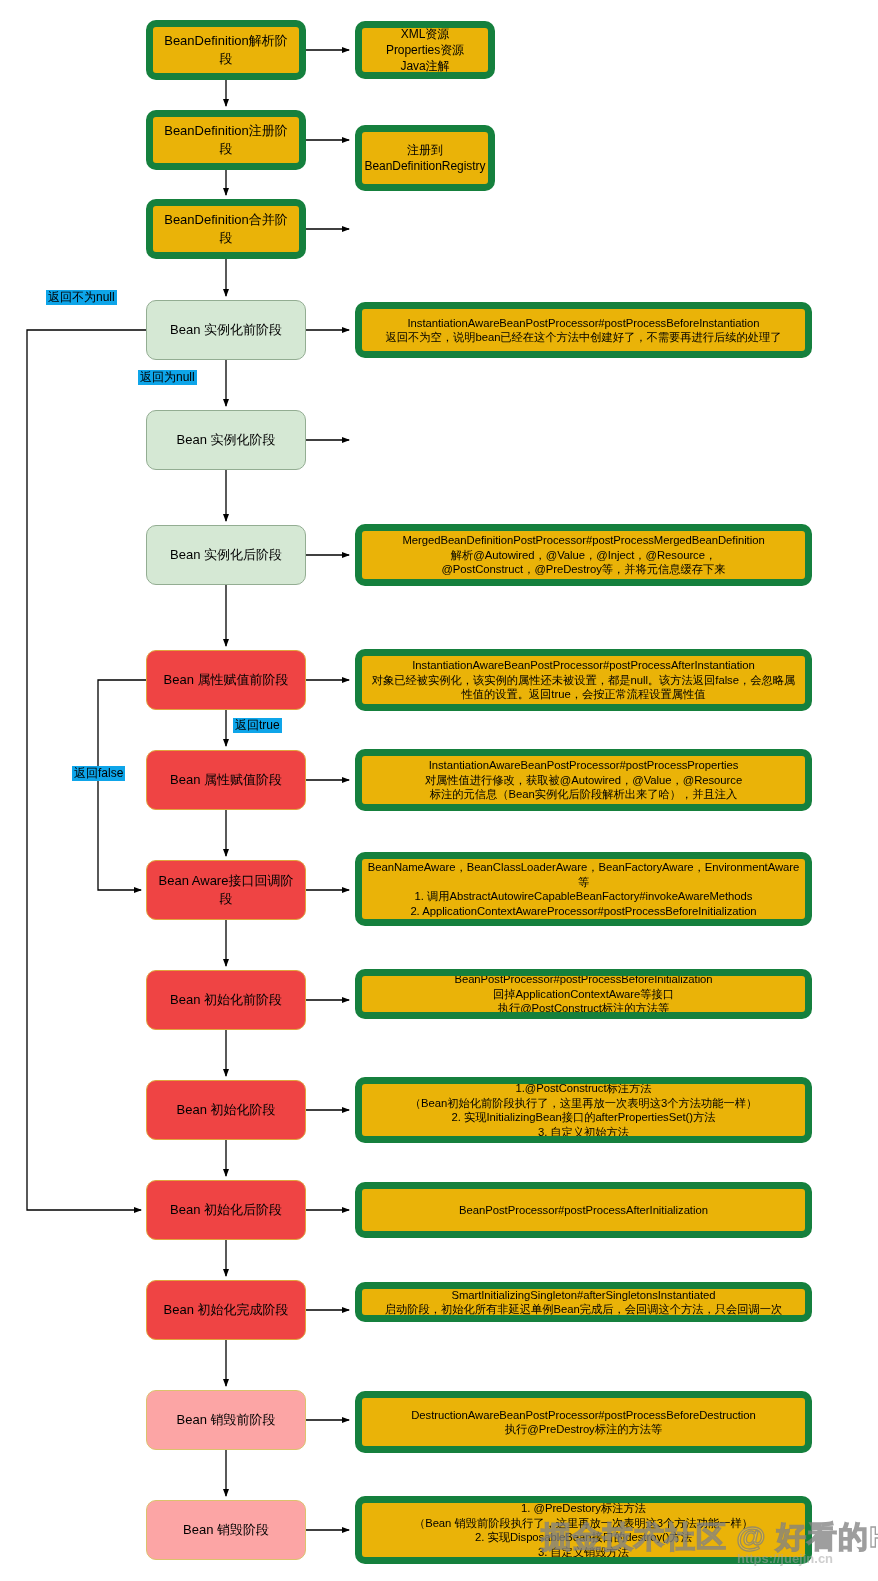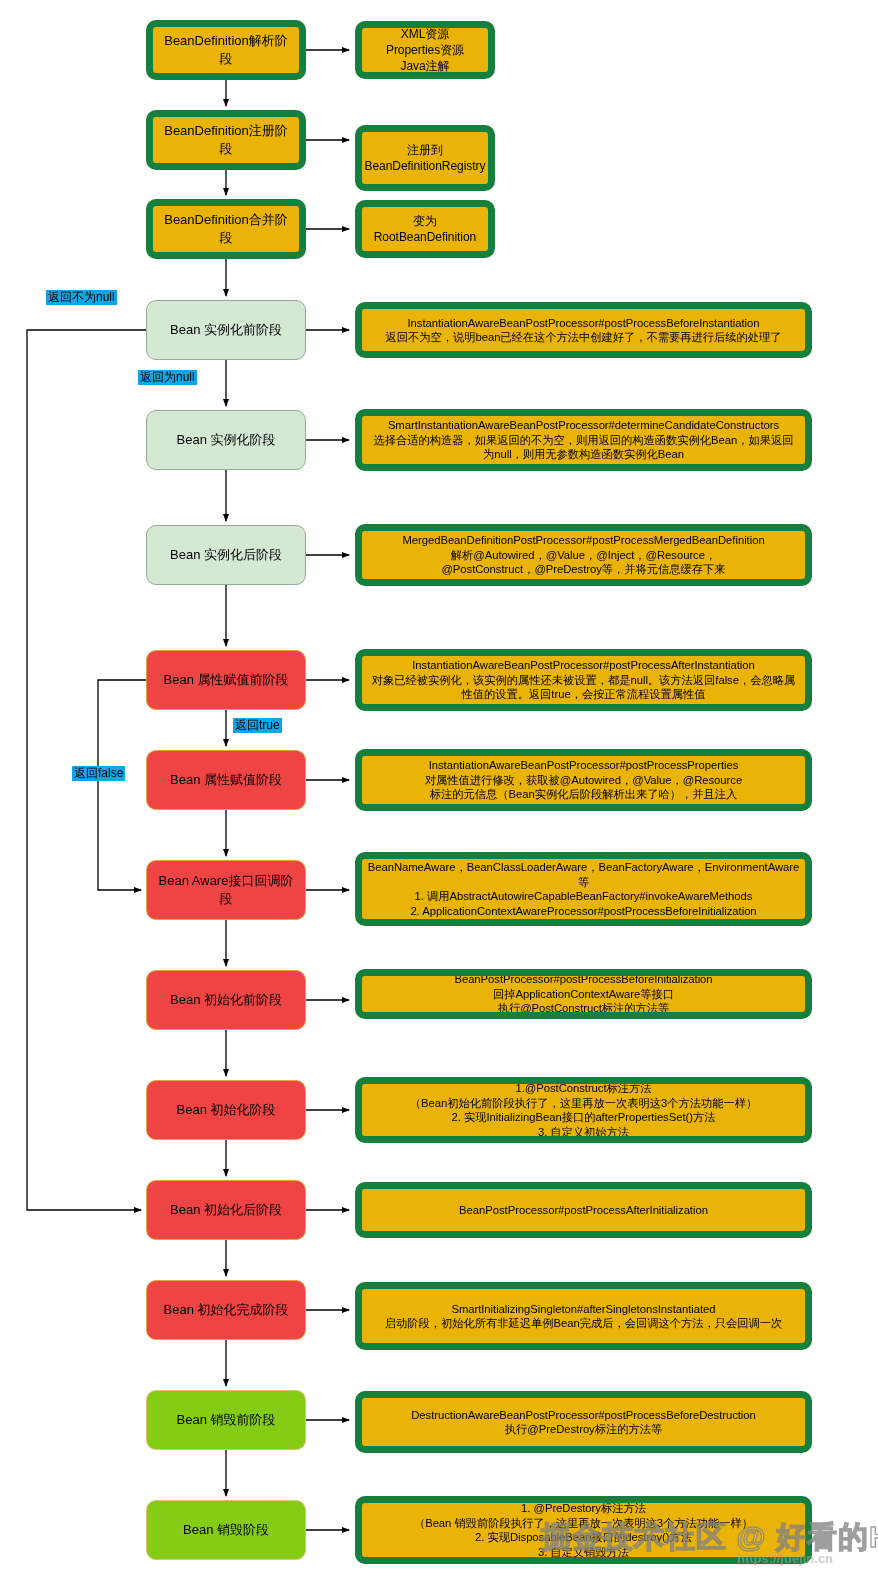"变为" div.box { html: <div>变为 RootBeanDefinition</div> -> none }
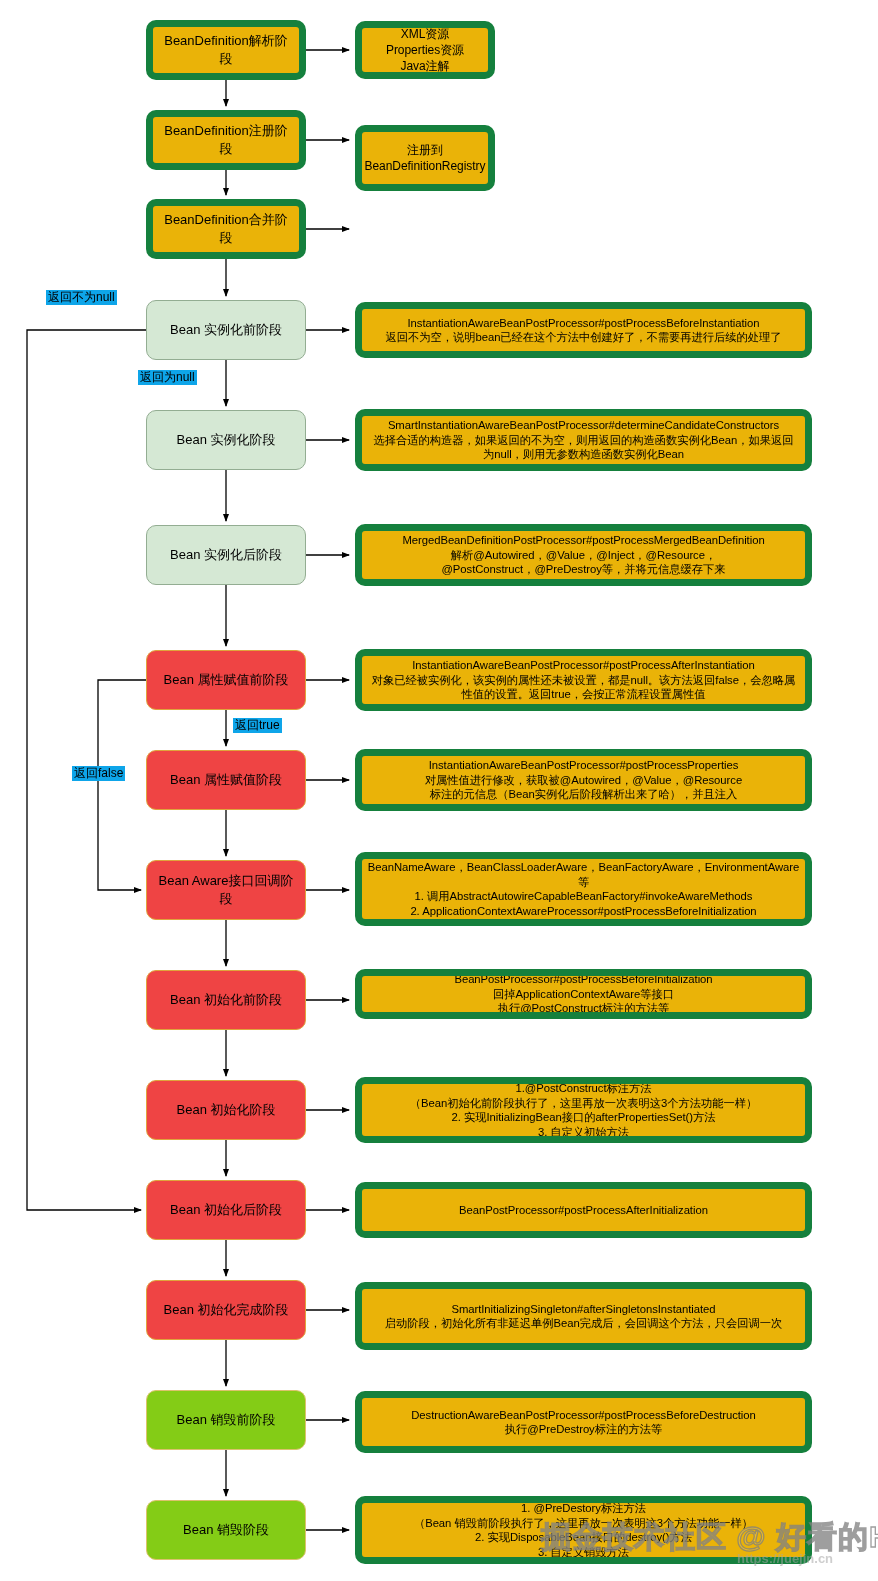"SmartInstantiationAwareBeanPostProcessor" div.box { html: <div>SmartInstantiationAwareBeanPostProcessor#determineCandidateConstructors 选择合适的构造器，如果返回的不为空，则用返回的构造函数实例化Bean，如果返回 为null，则用无参数构造函数实例化Bean</div> -> none }
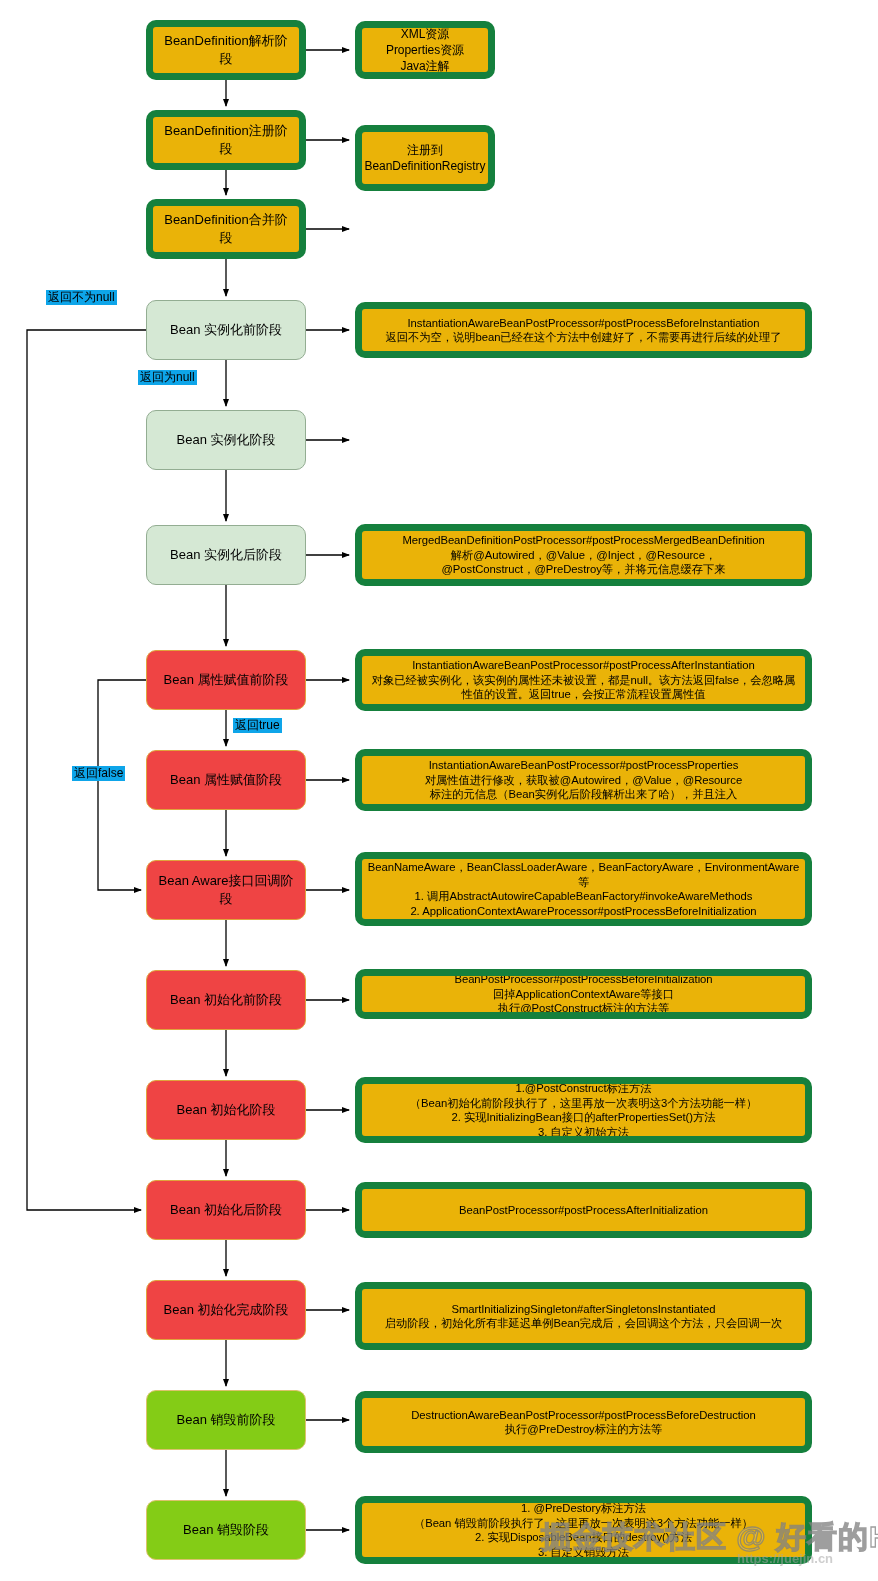"SmartInitializingSingleton#afterSingleto" div.box { height: 68px -> 40px }
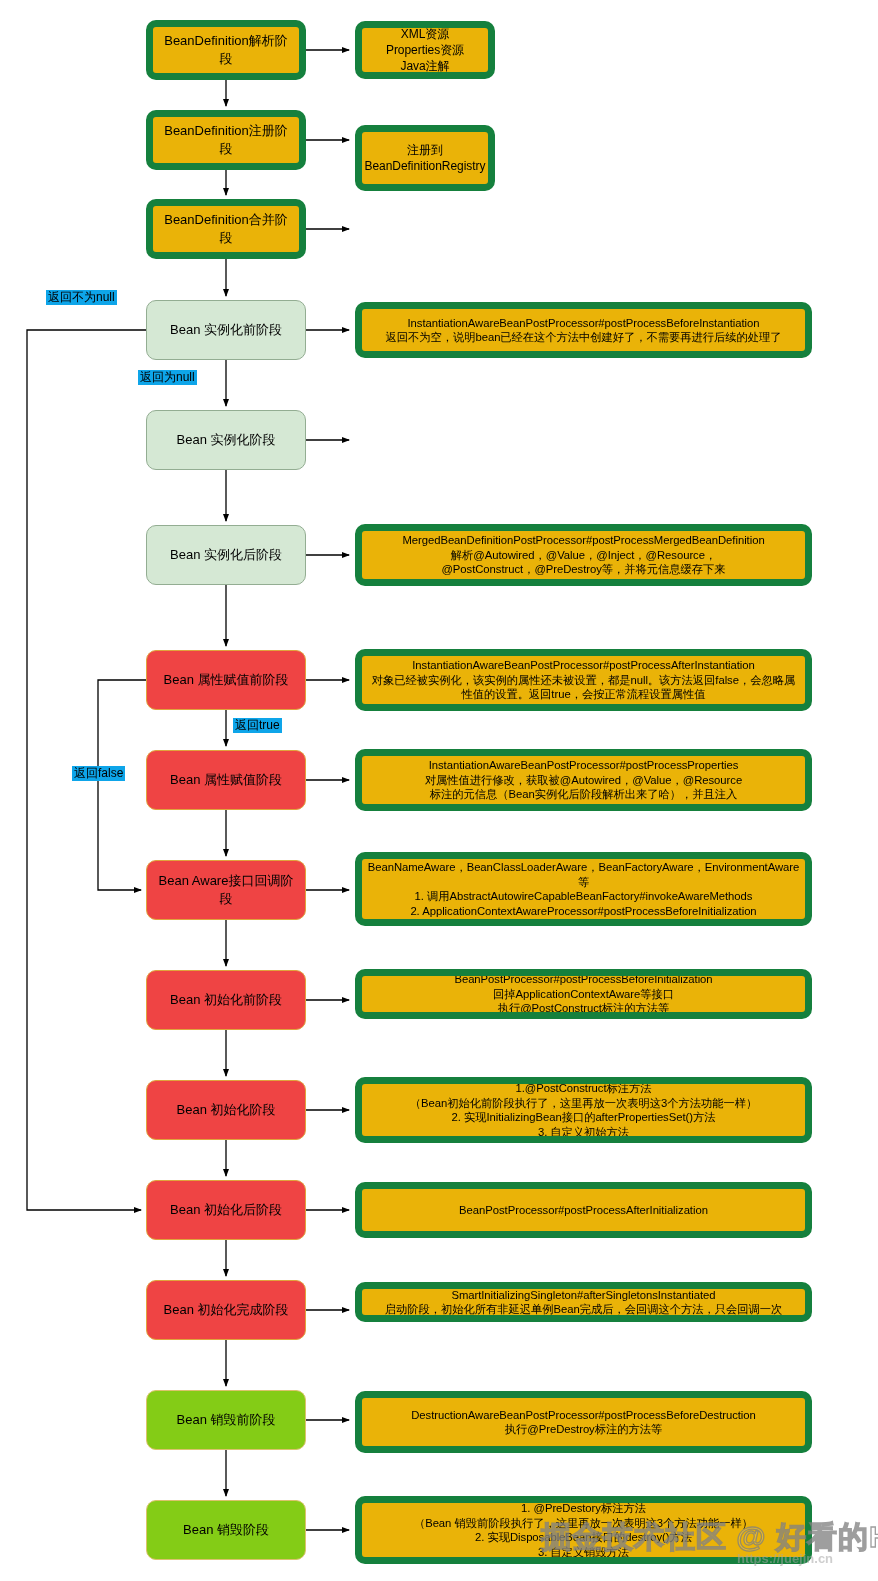"Bean 销毁前阶段" .yellow { background: #84cc16 -> #fca5a5 }
